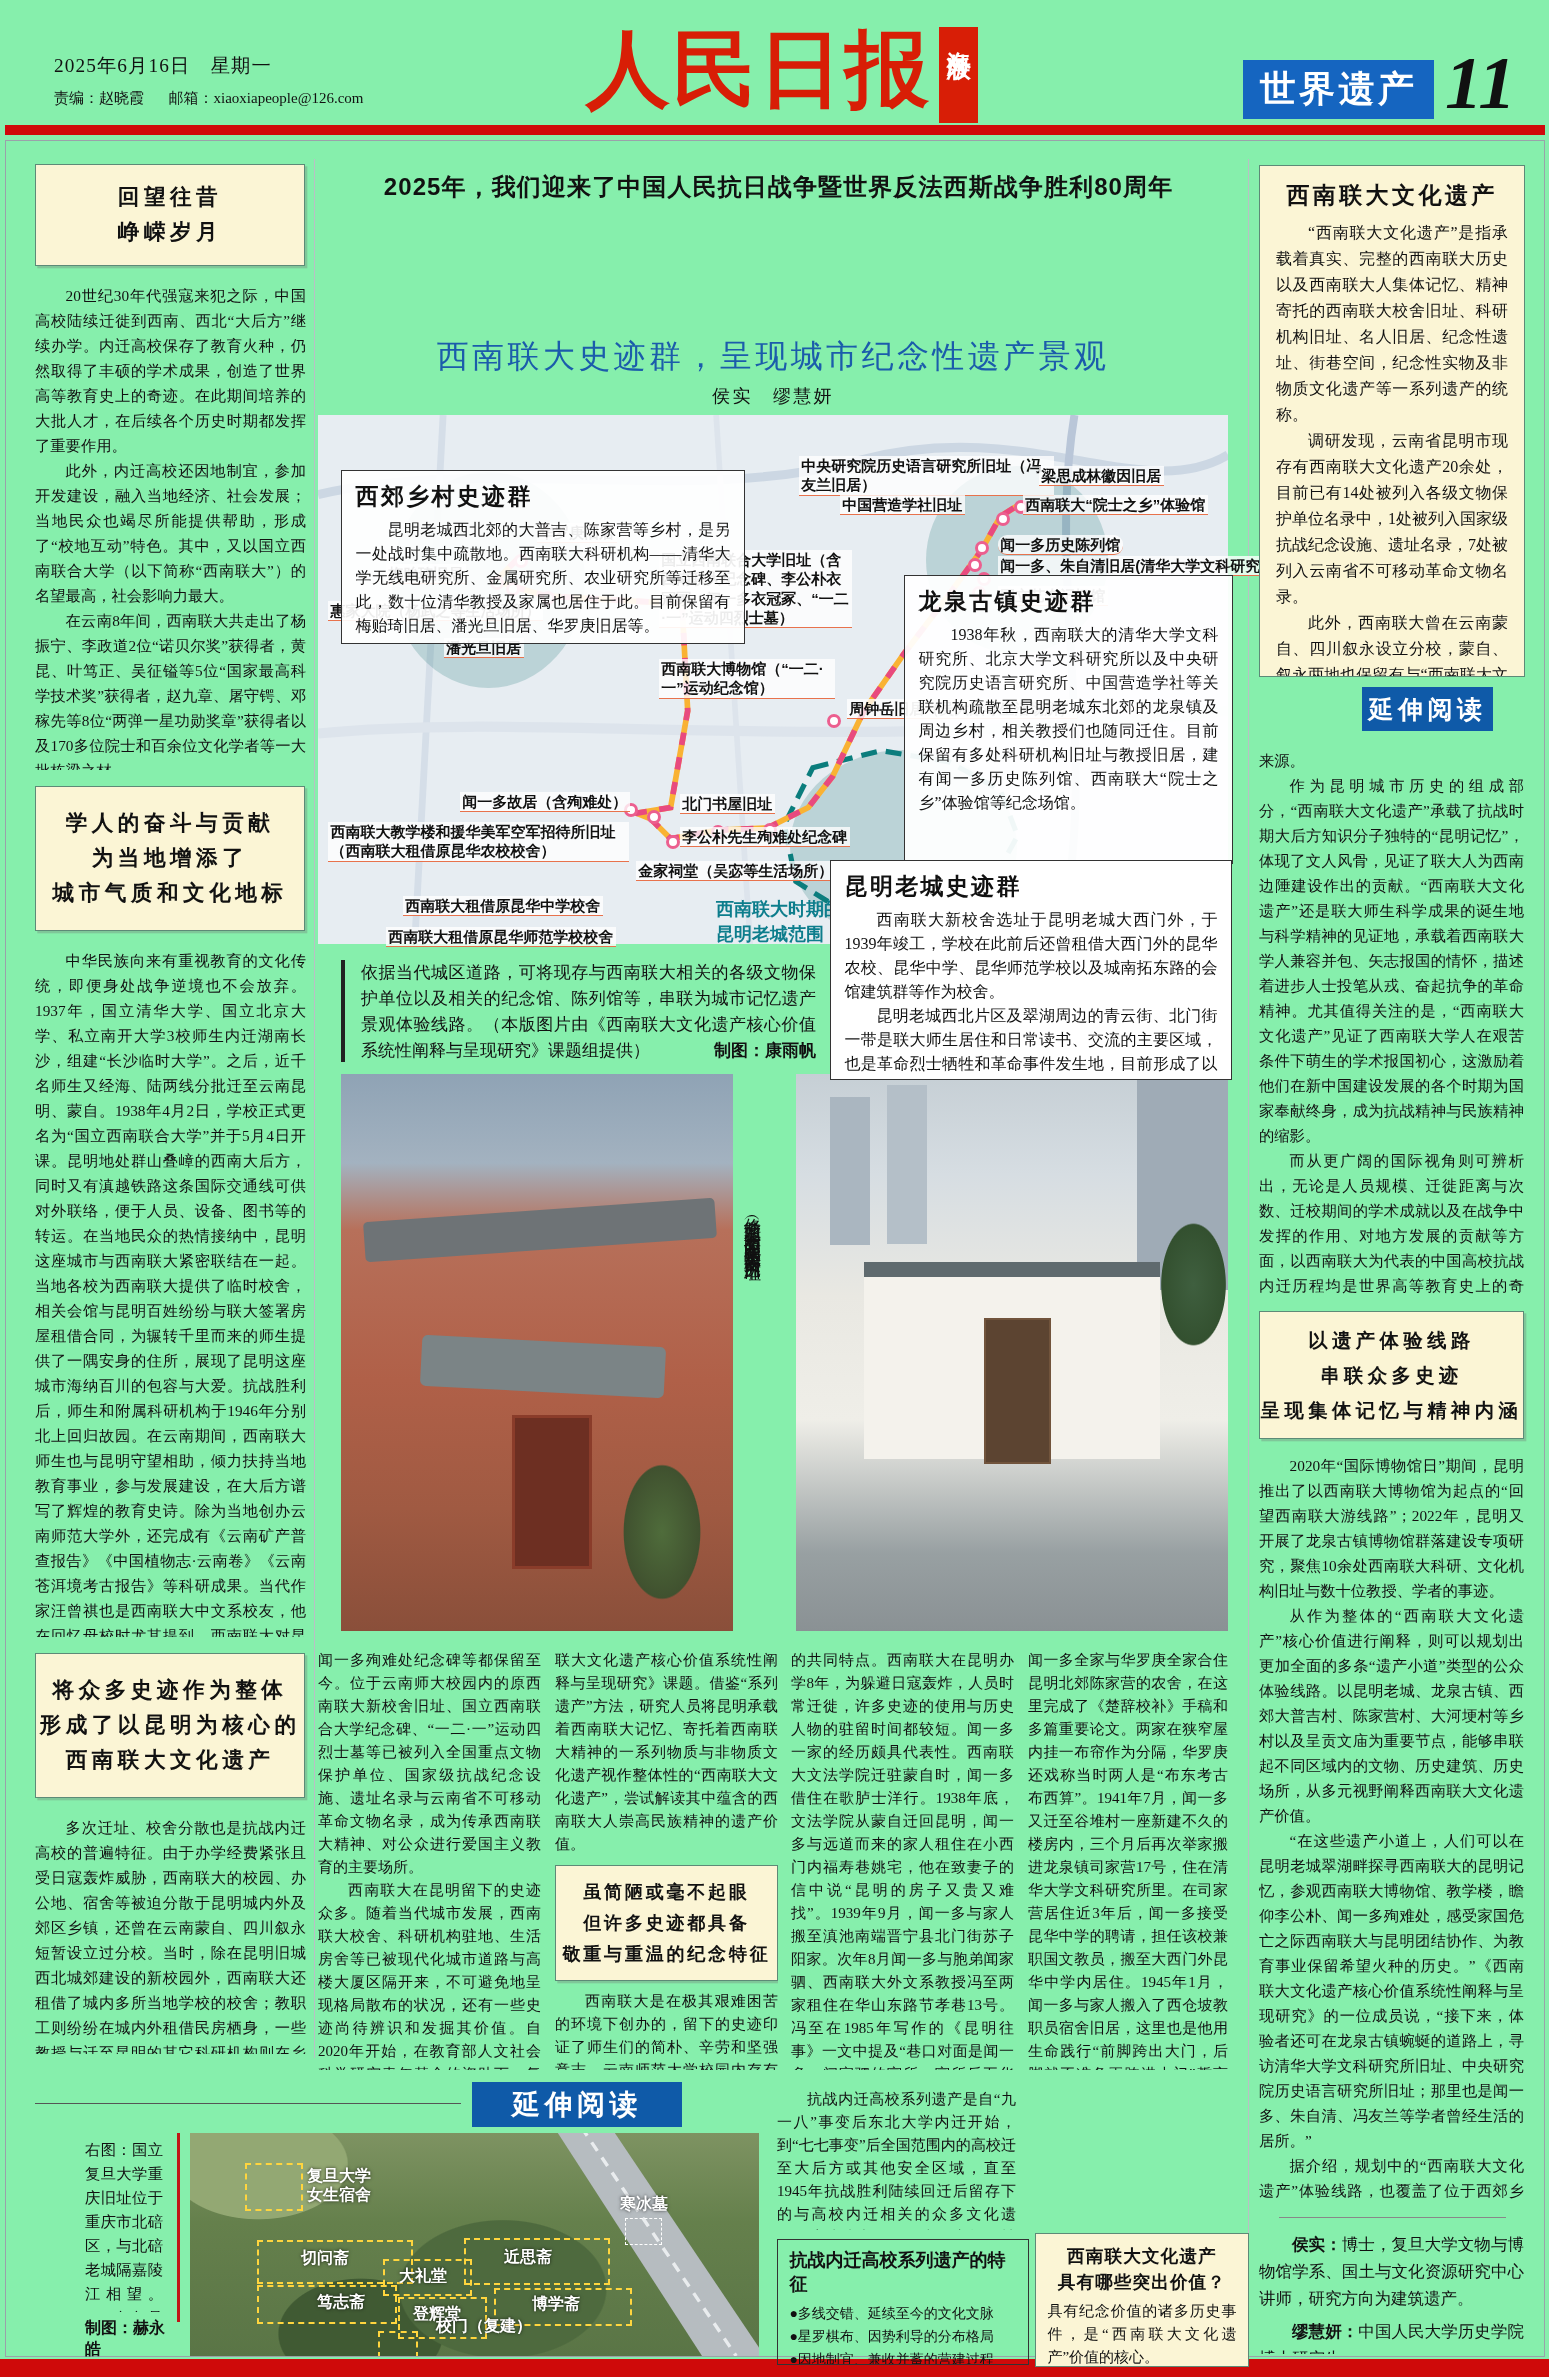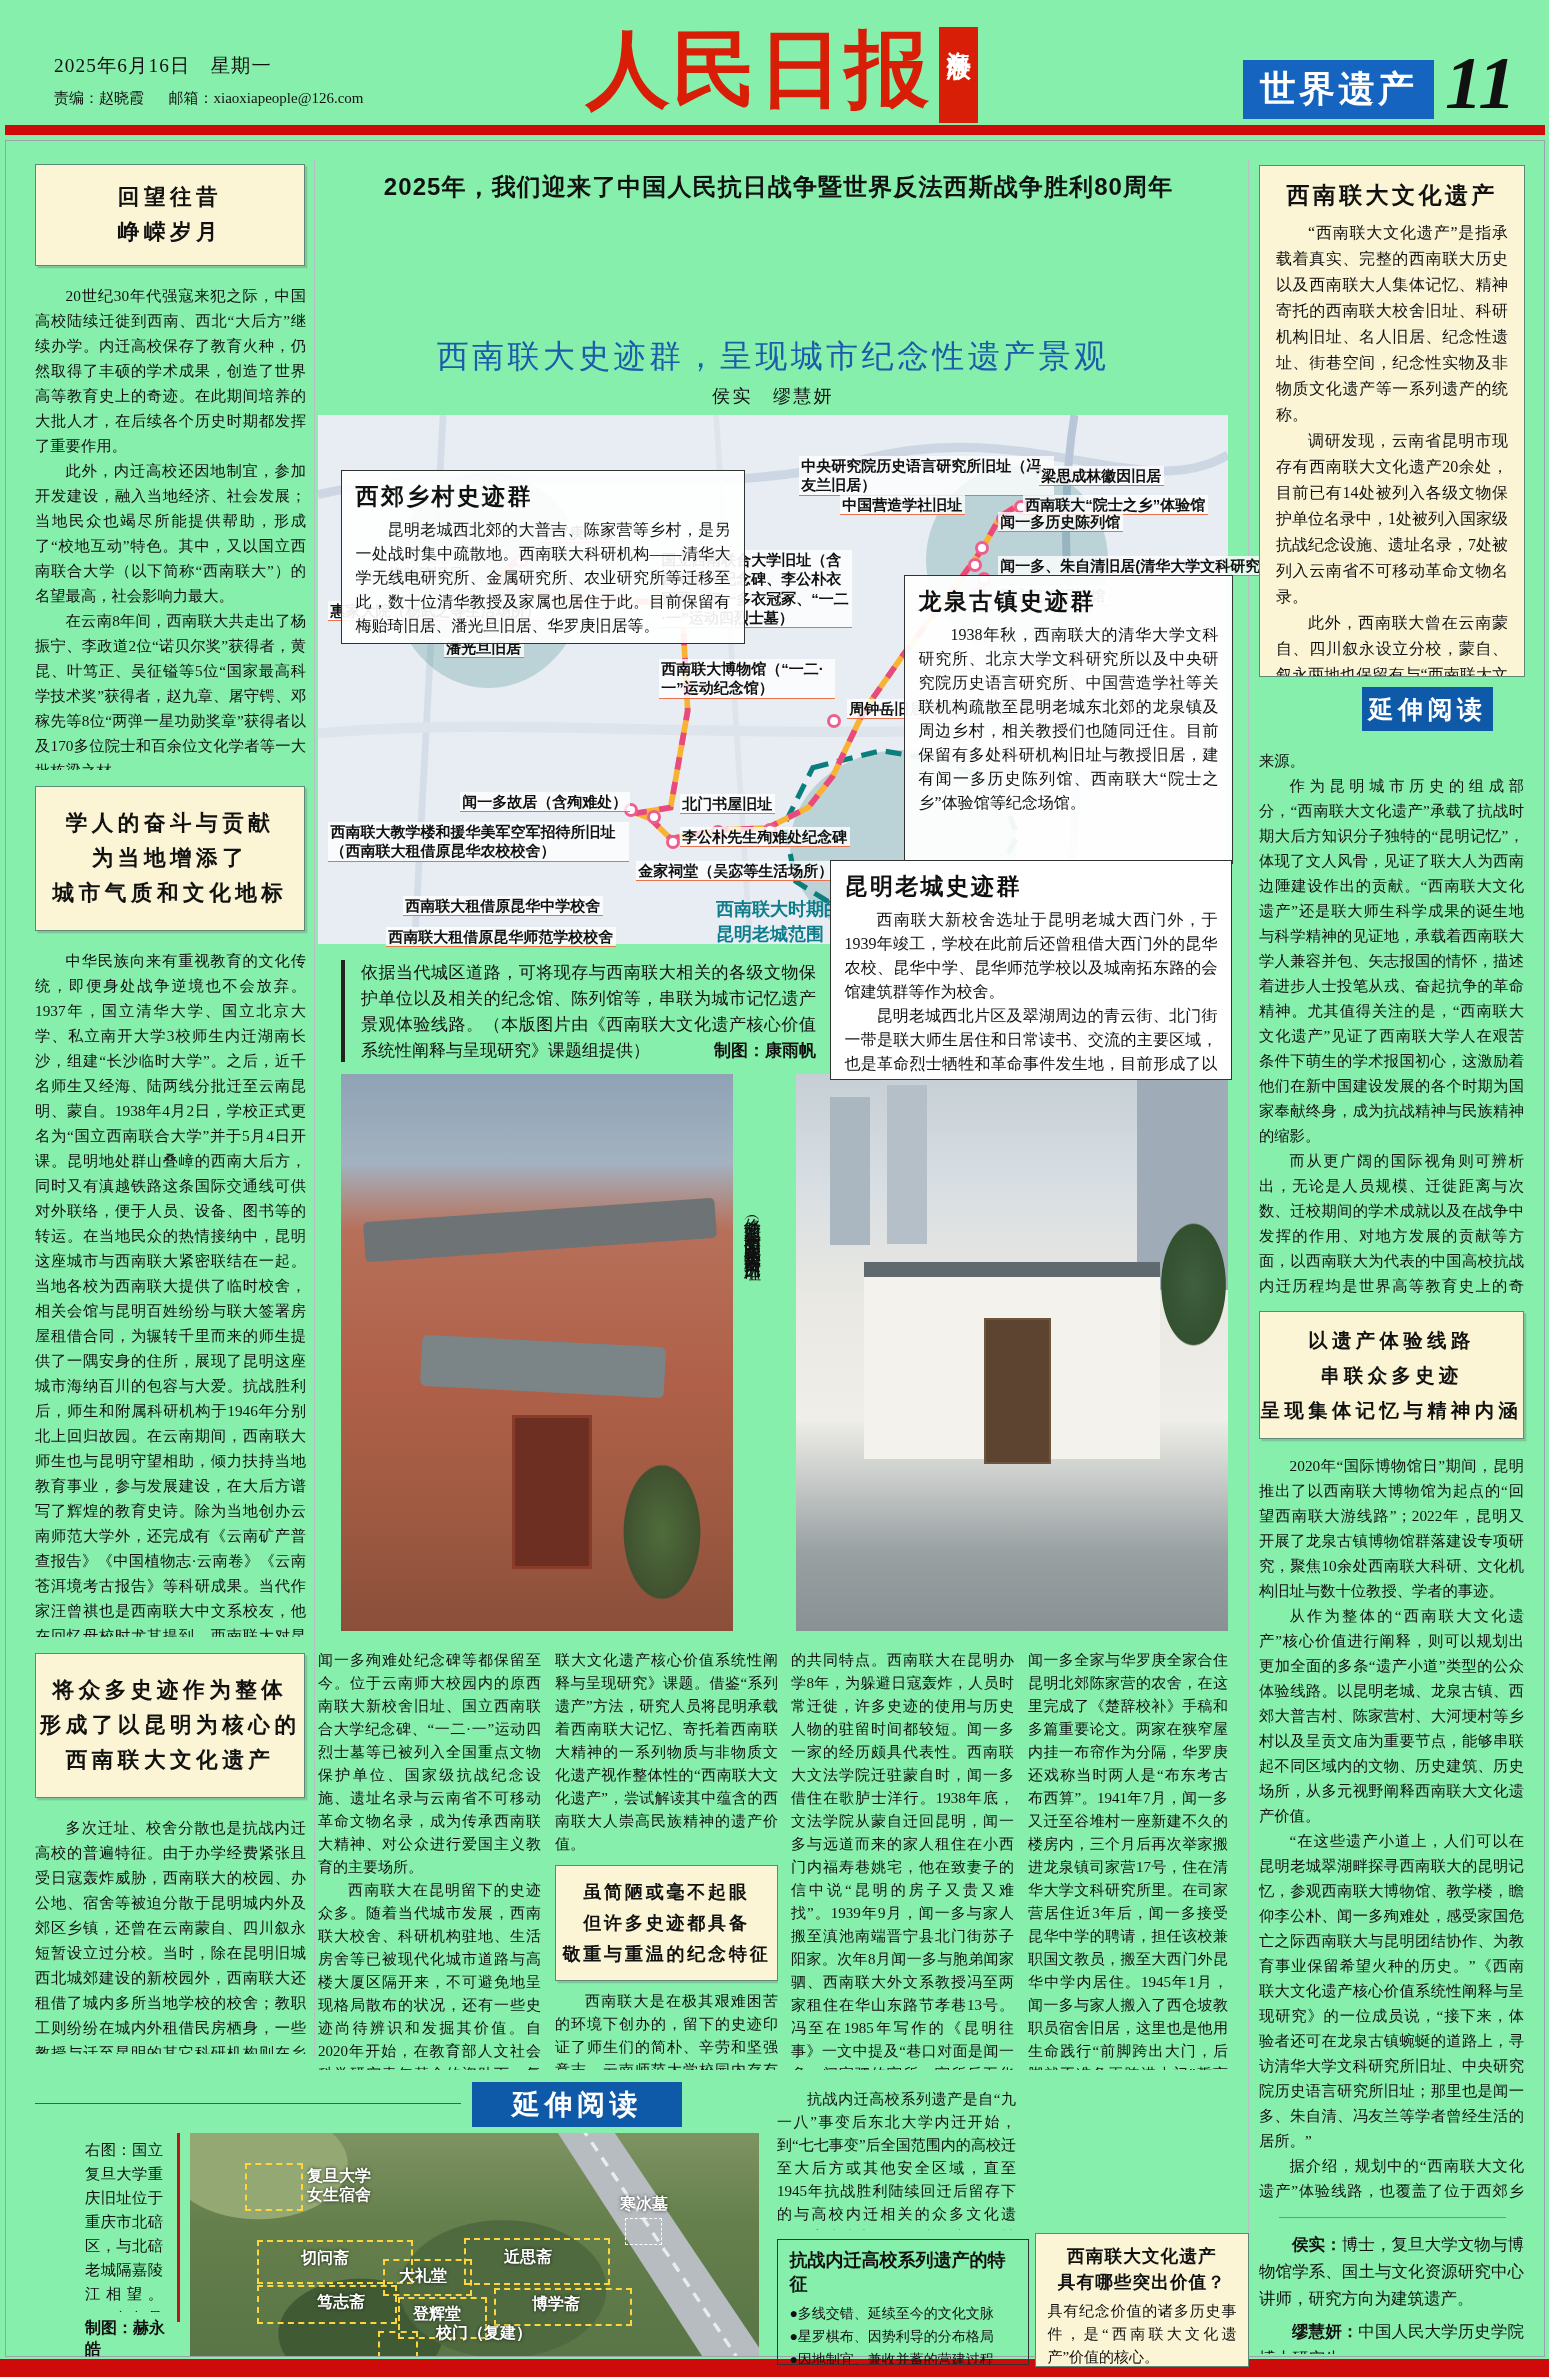"闻一多历史陈列馆" div.mlabel { border-radius: none -> 9px; top: 97px -> 120px }
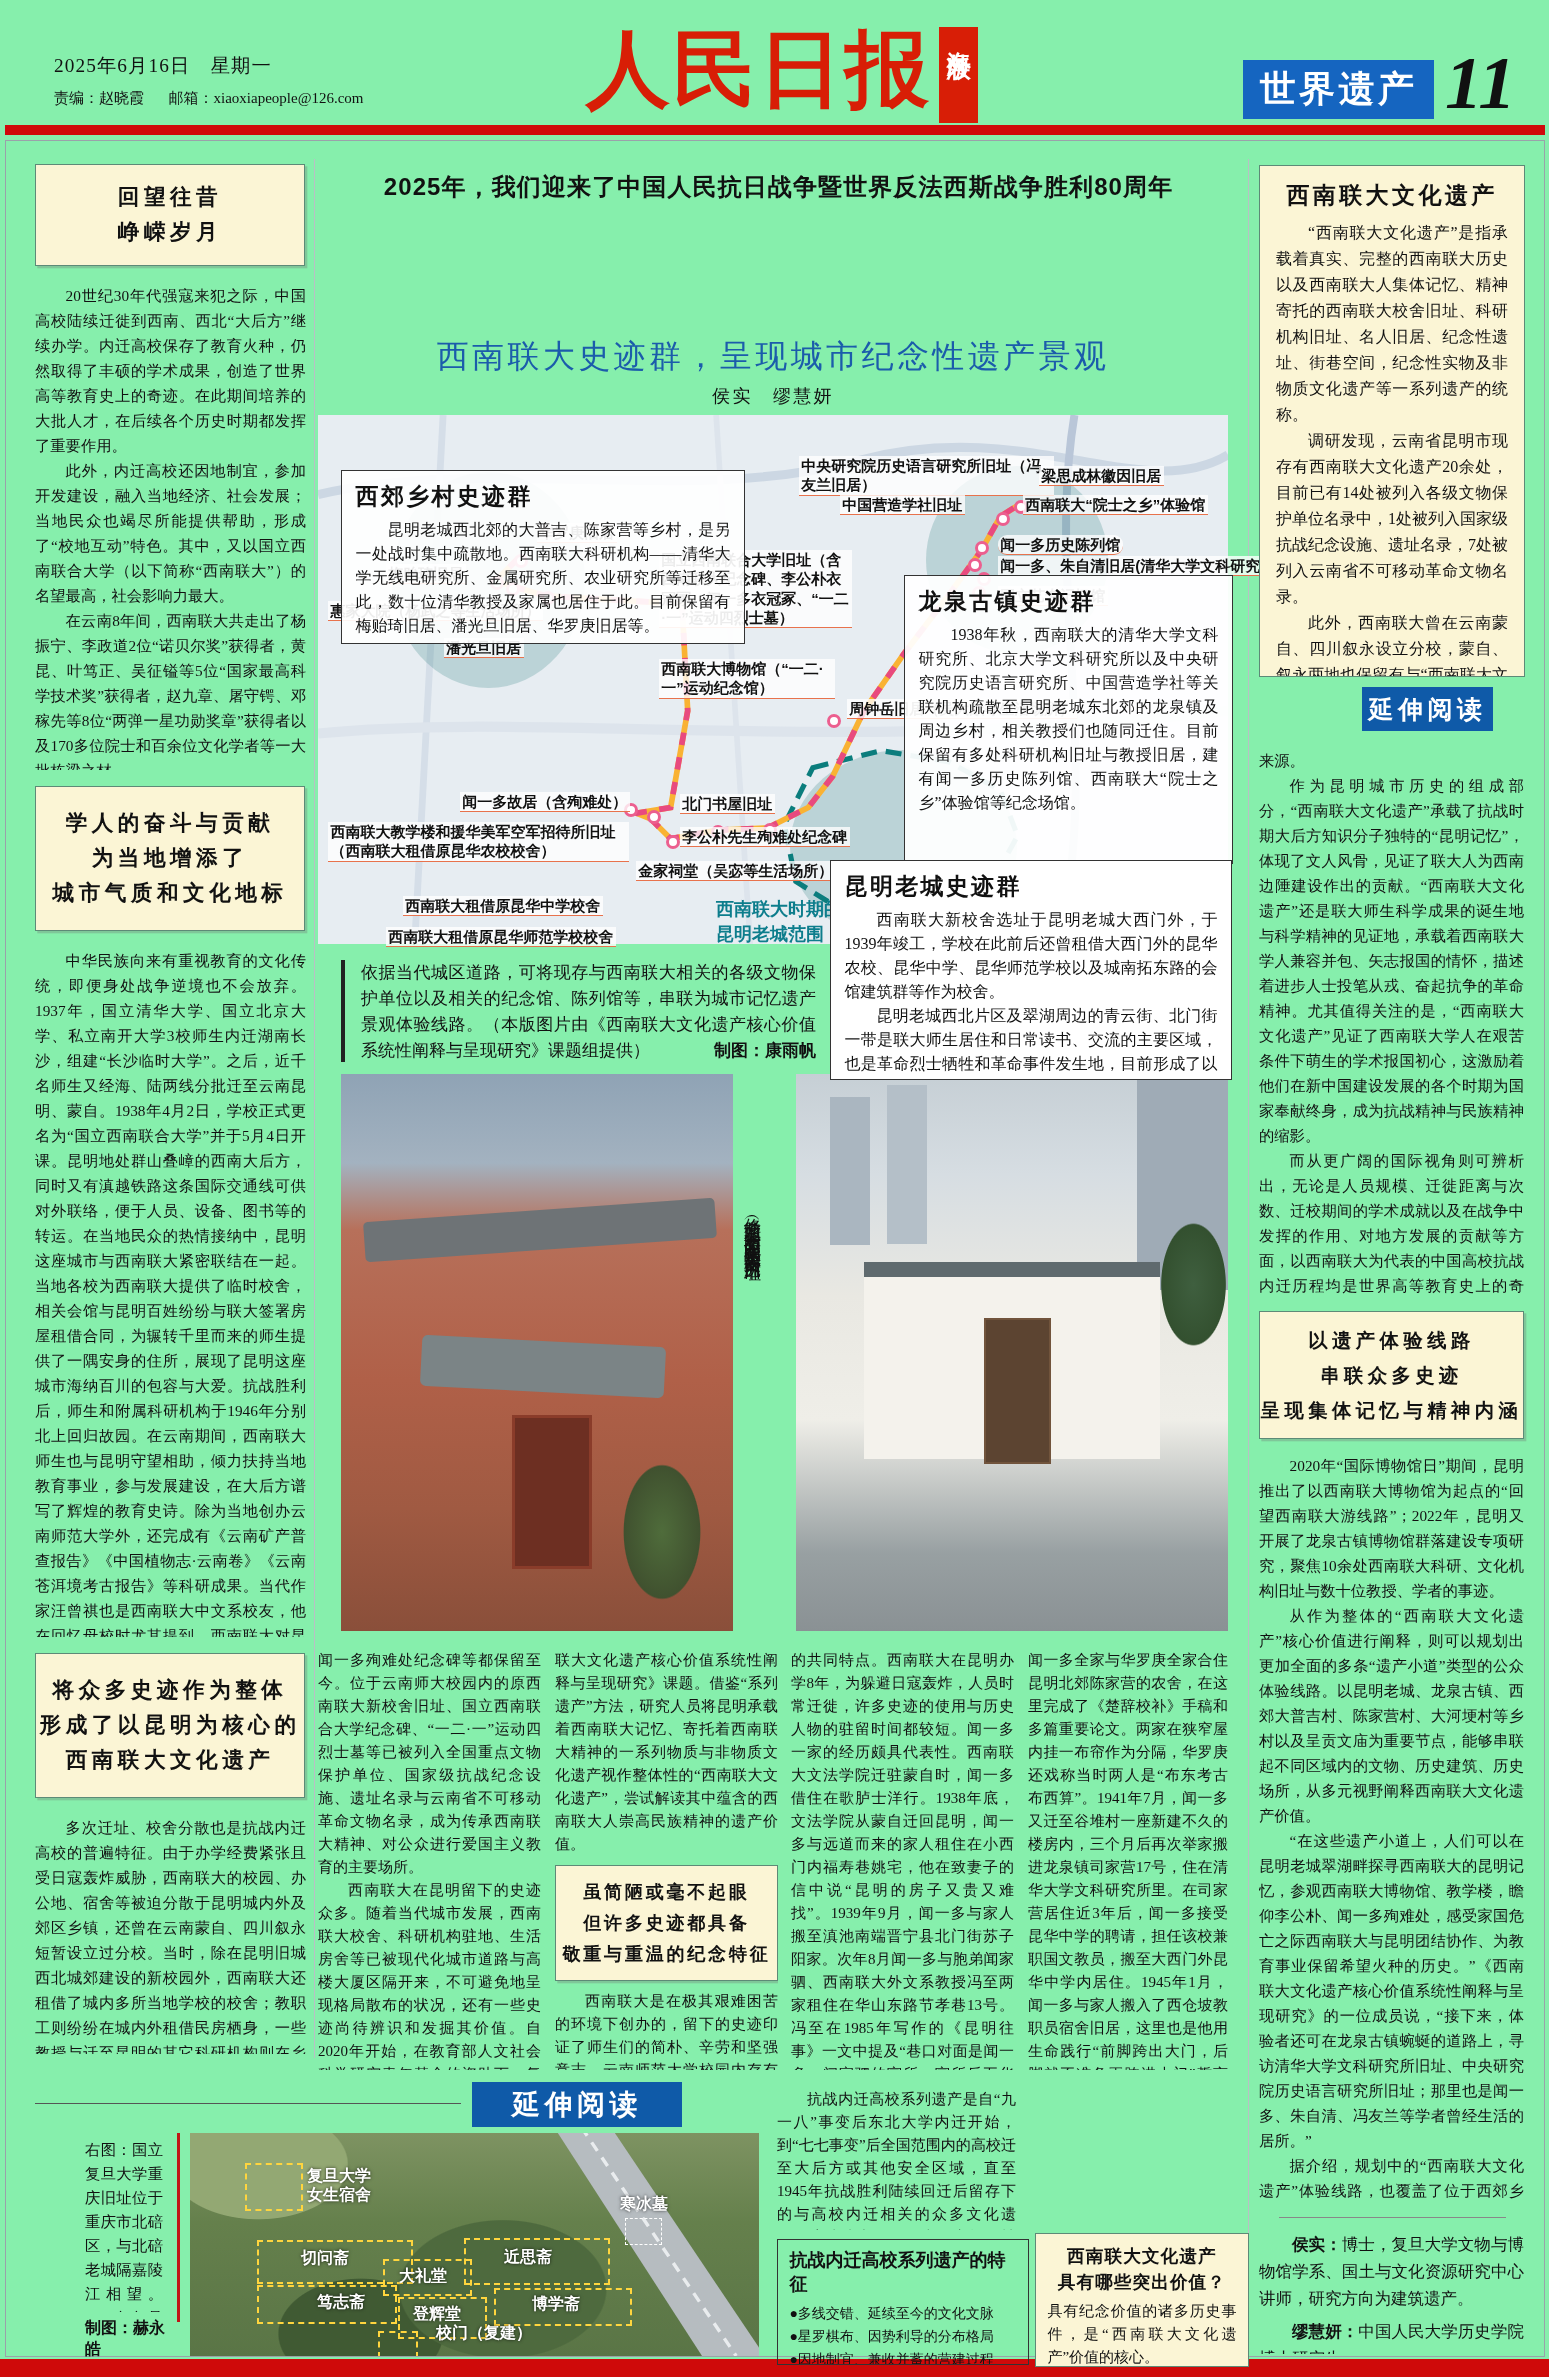"校门（复建）" div.alabel { top: 190px -> 183px }
